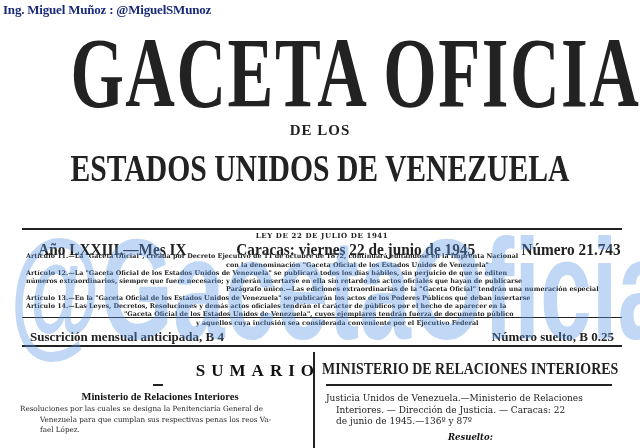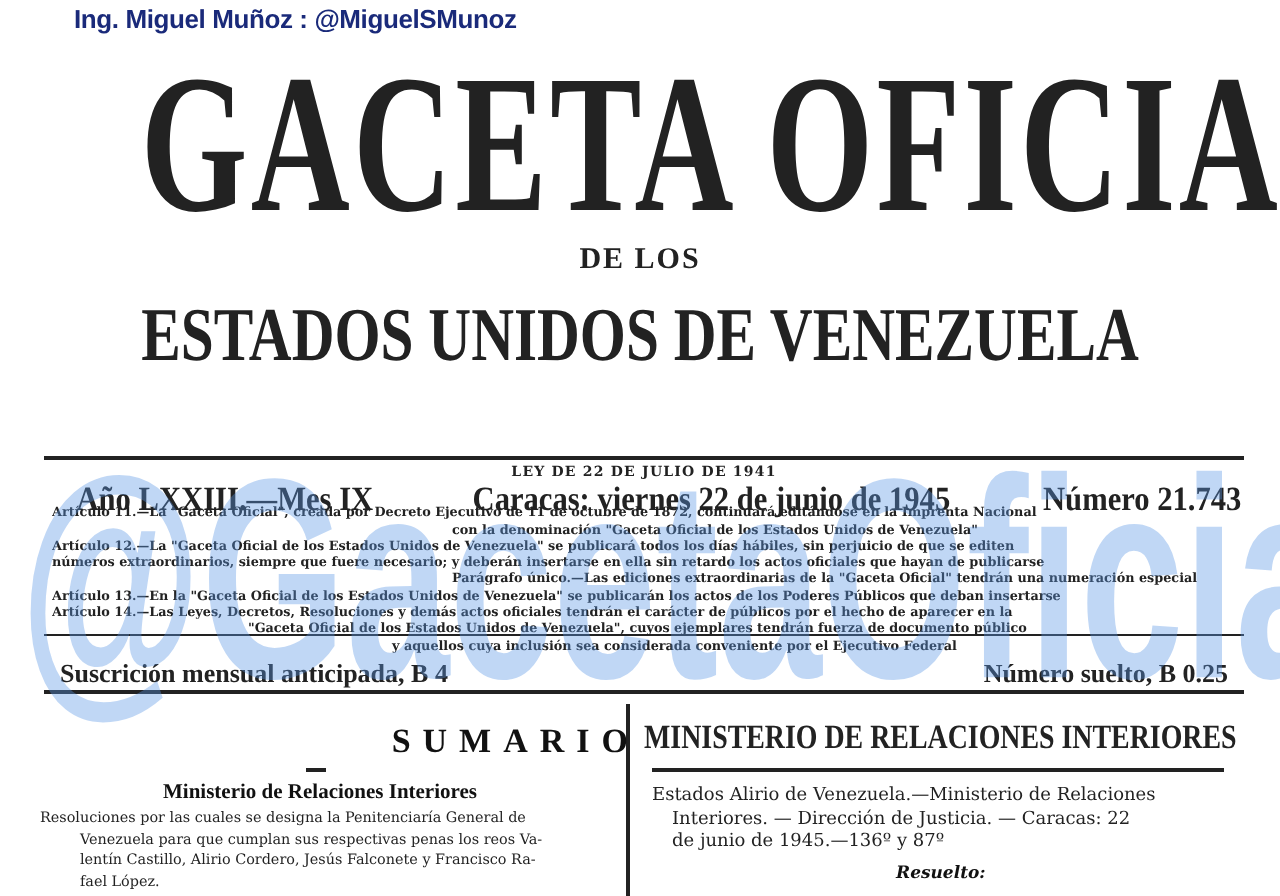"Ing. Miguel Muñoz : @MiguelSMunoz" .credit { font-family: Liberation Sans, sans-serif -> Liberation Serif, serif; margin-left: 34px -> none }
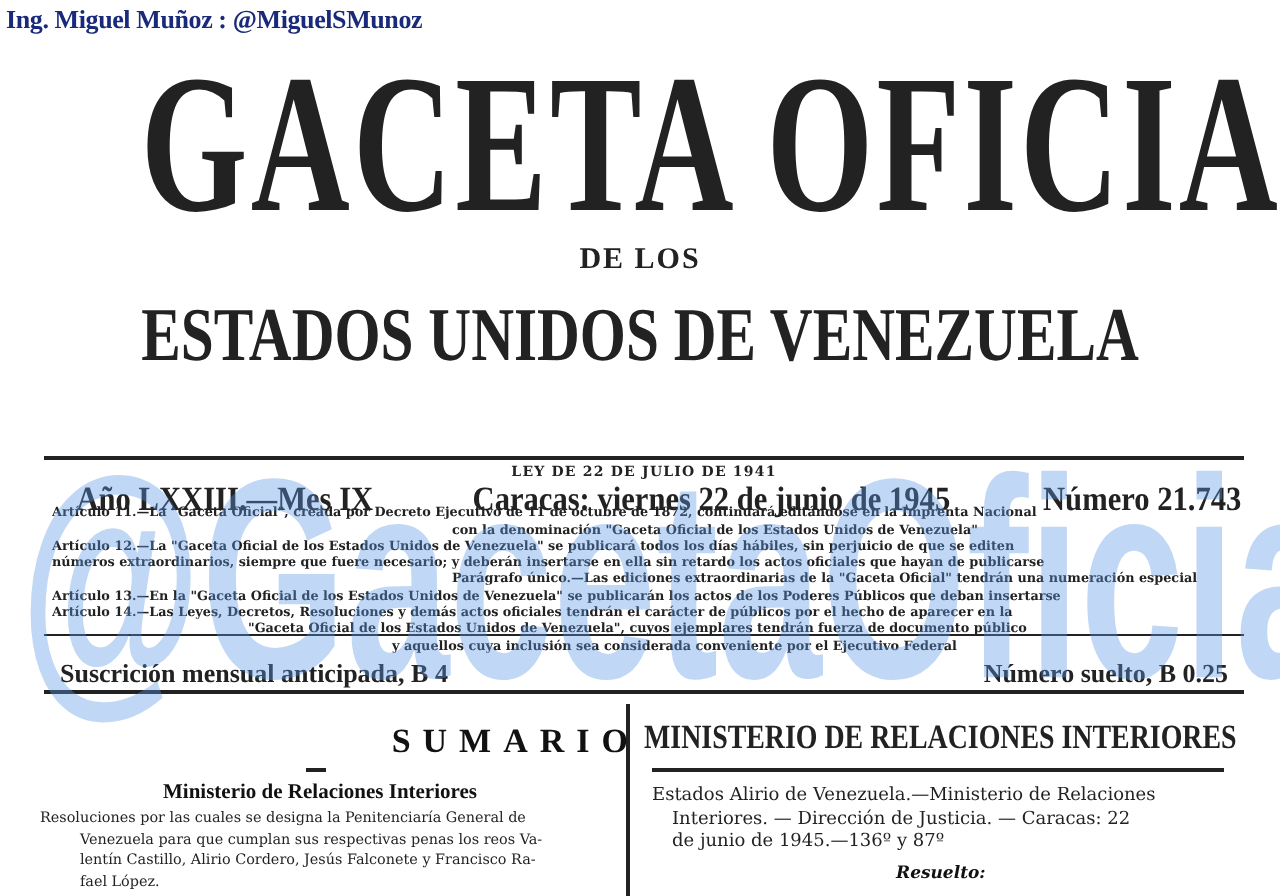"Estados Alirio de Venezuela.—Ministerio" span { text: Estados Alirio -> Justicia Unidos }
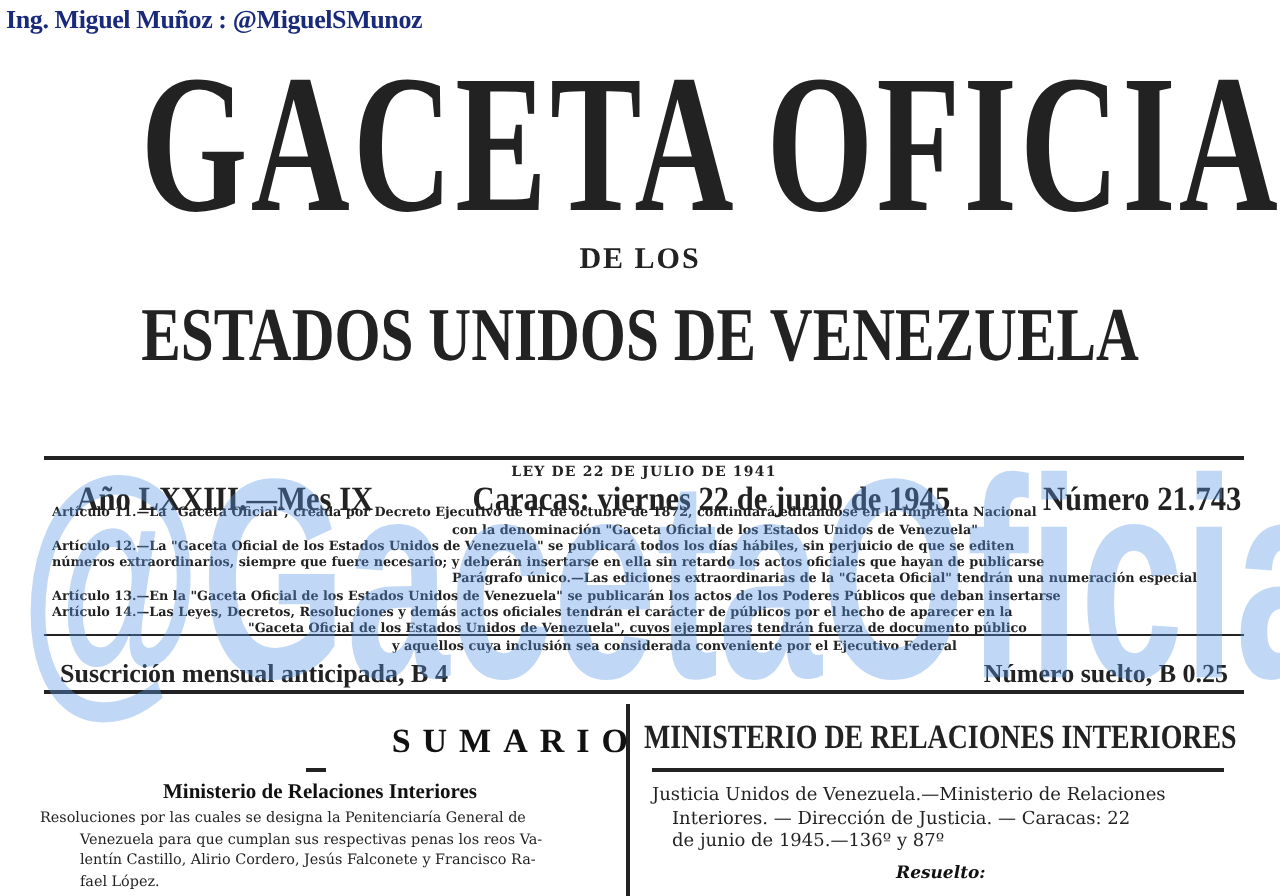"lentín Castillo, Alirio Cordero, Jesús" span.in { html: <span>lentín Castillo, Alirio Cordero, Jesús Falconete y Francisco Ra-</span> -> none }
